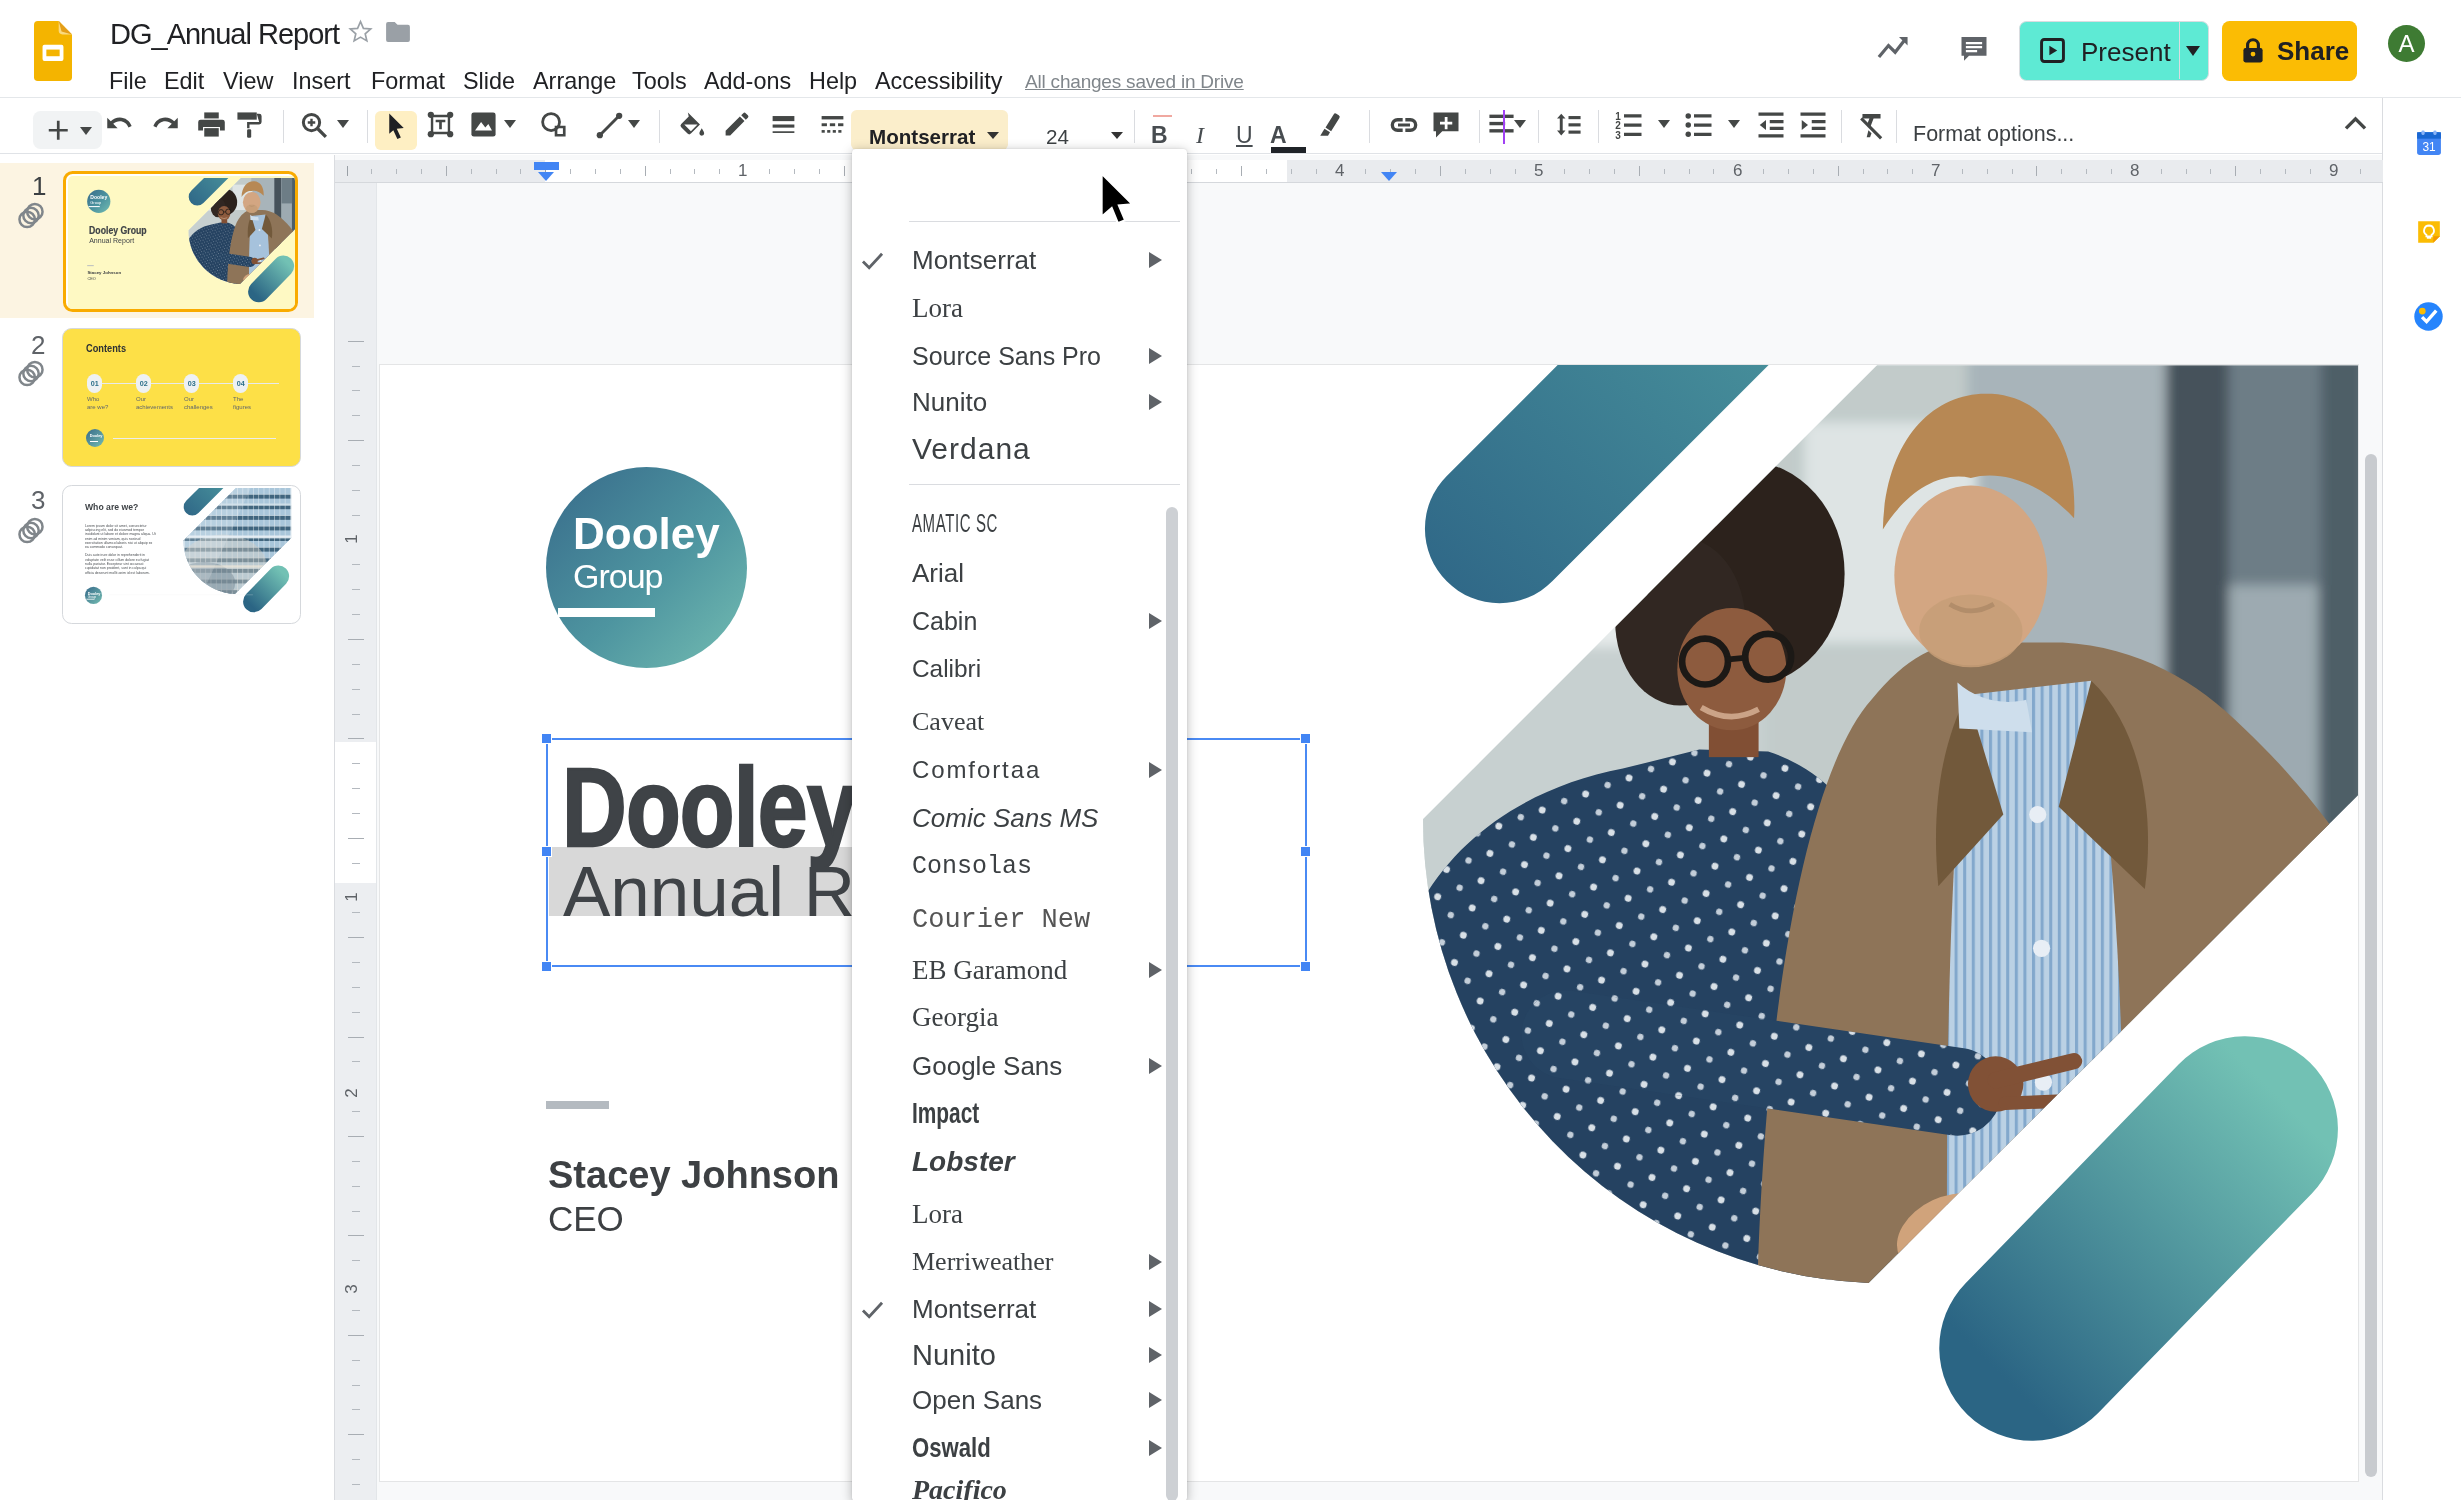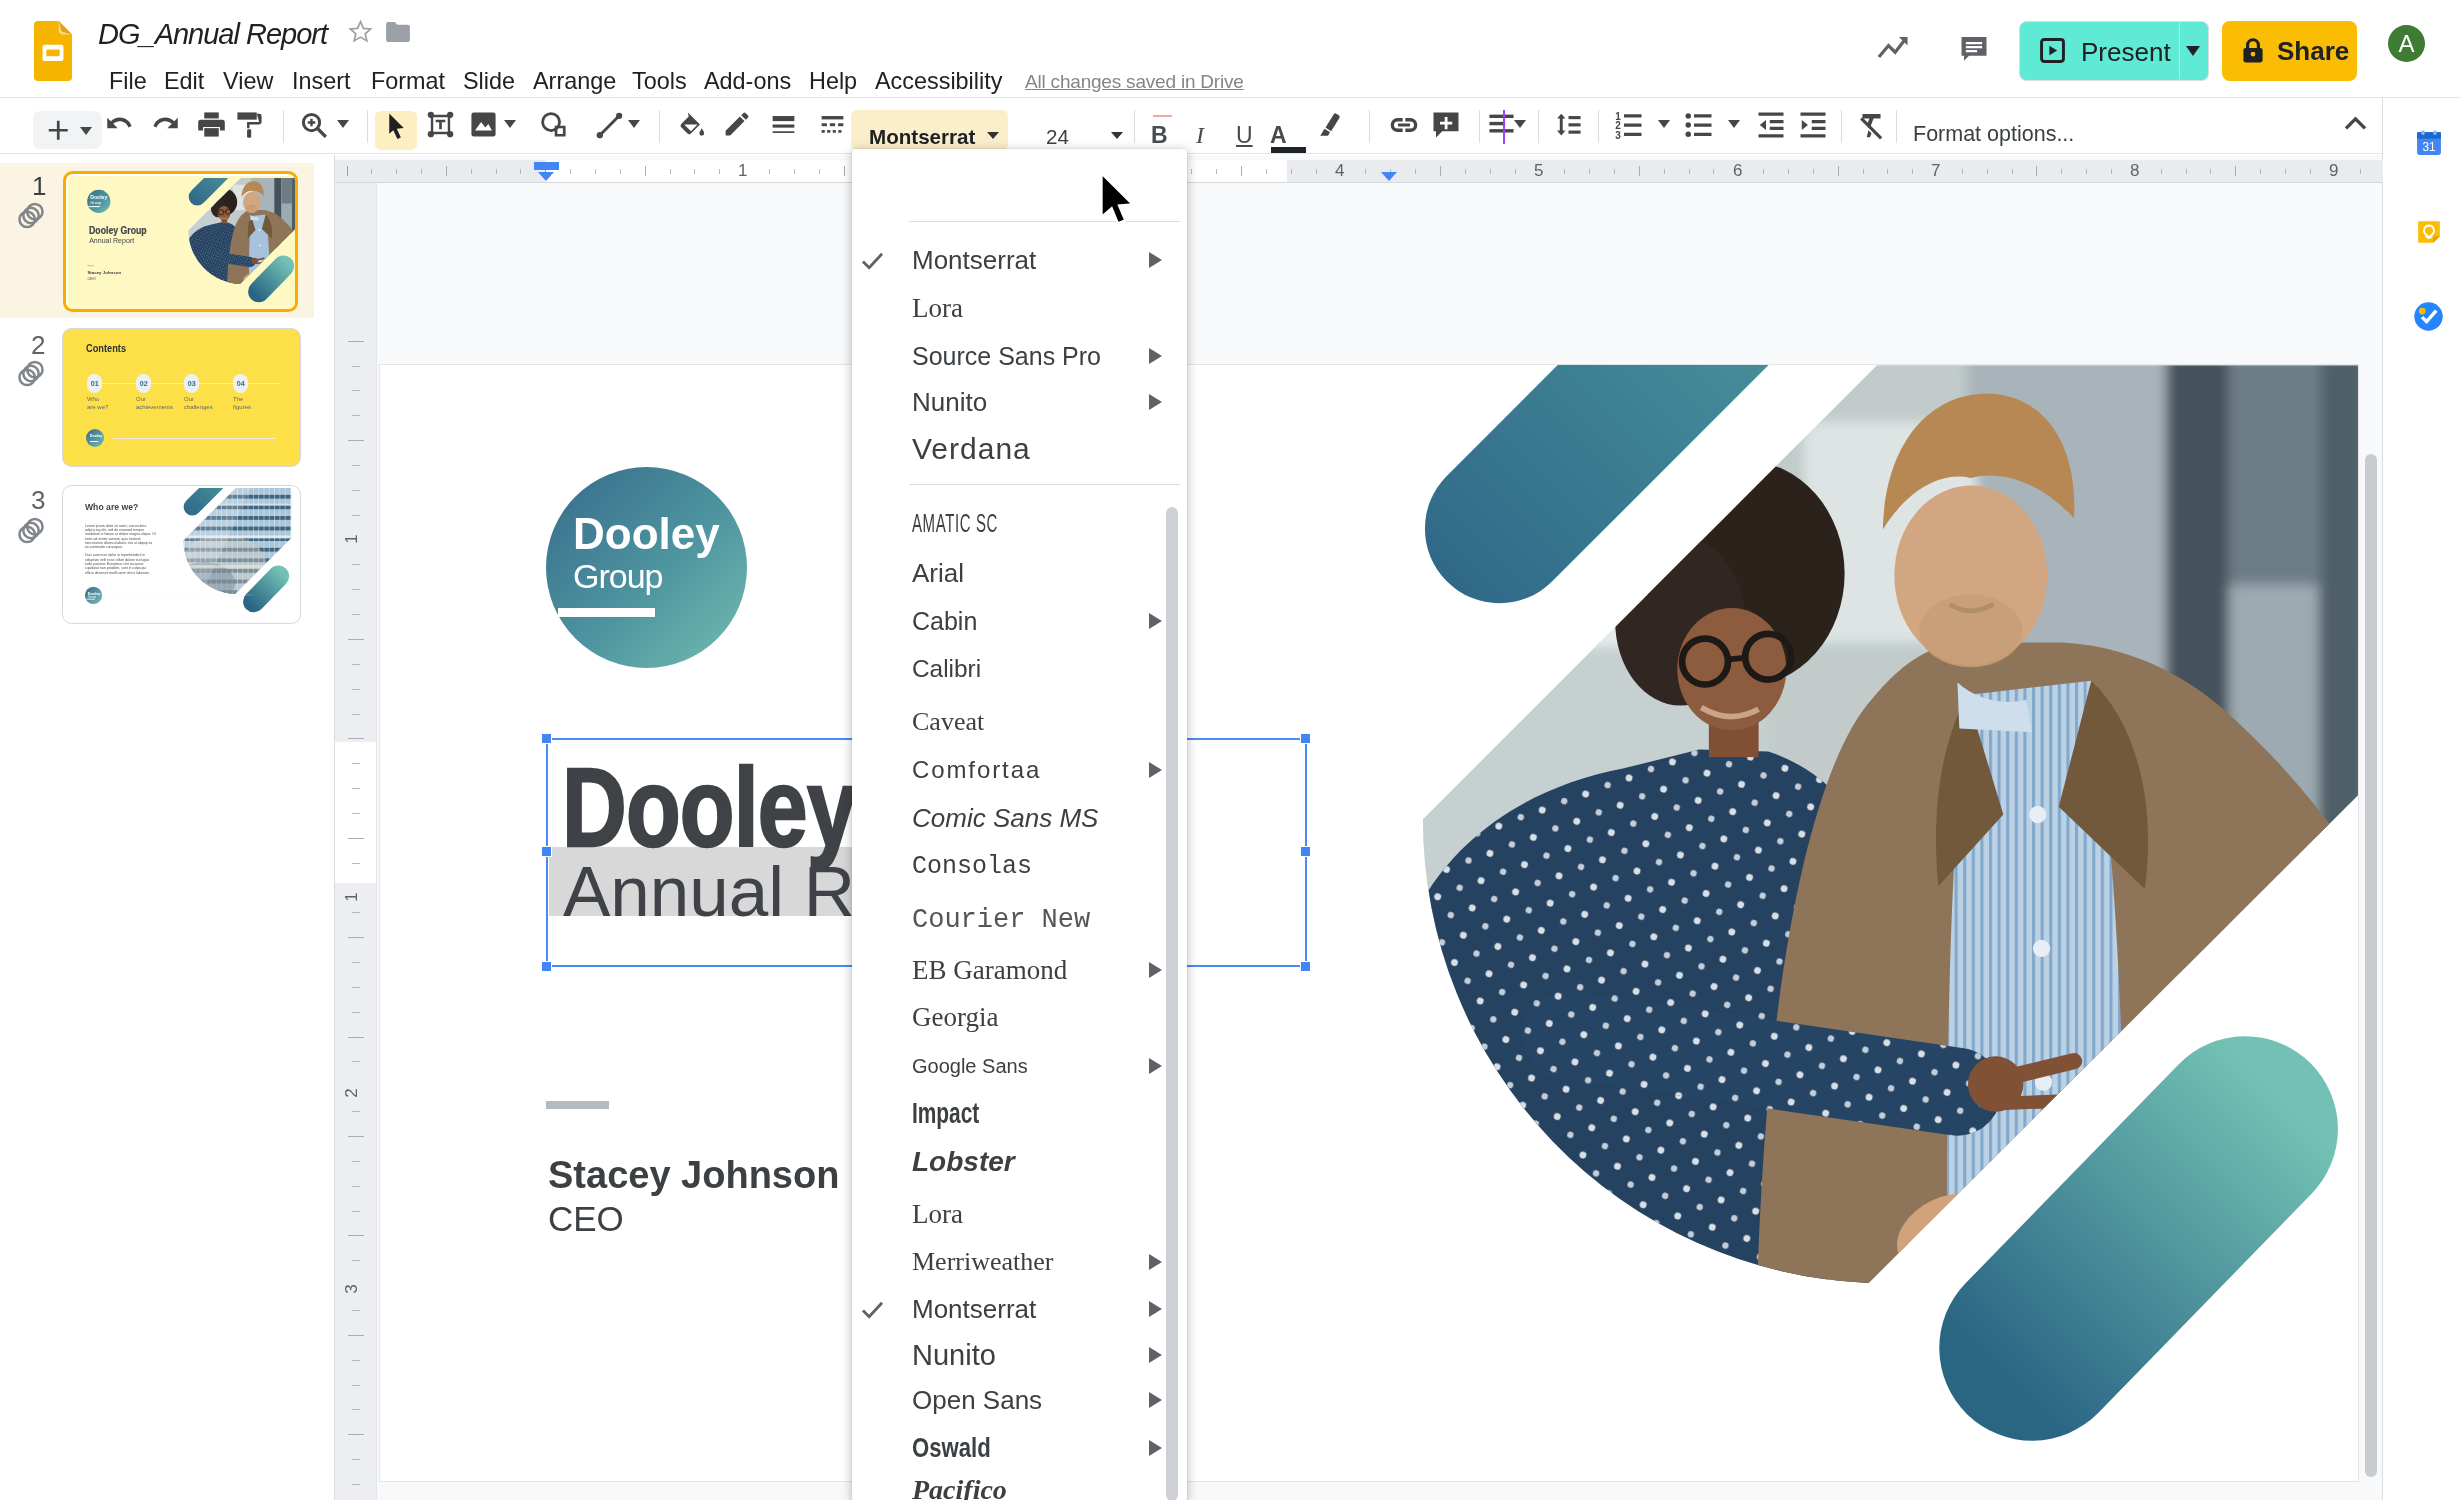"DG_Annual Report" #title { font-style: italic -> none; left: 98px -> 110px }
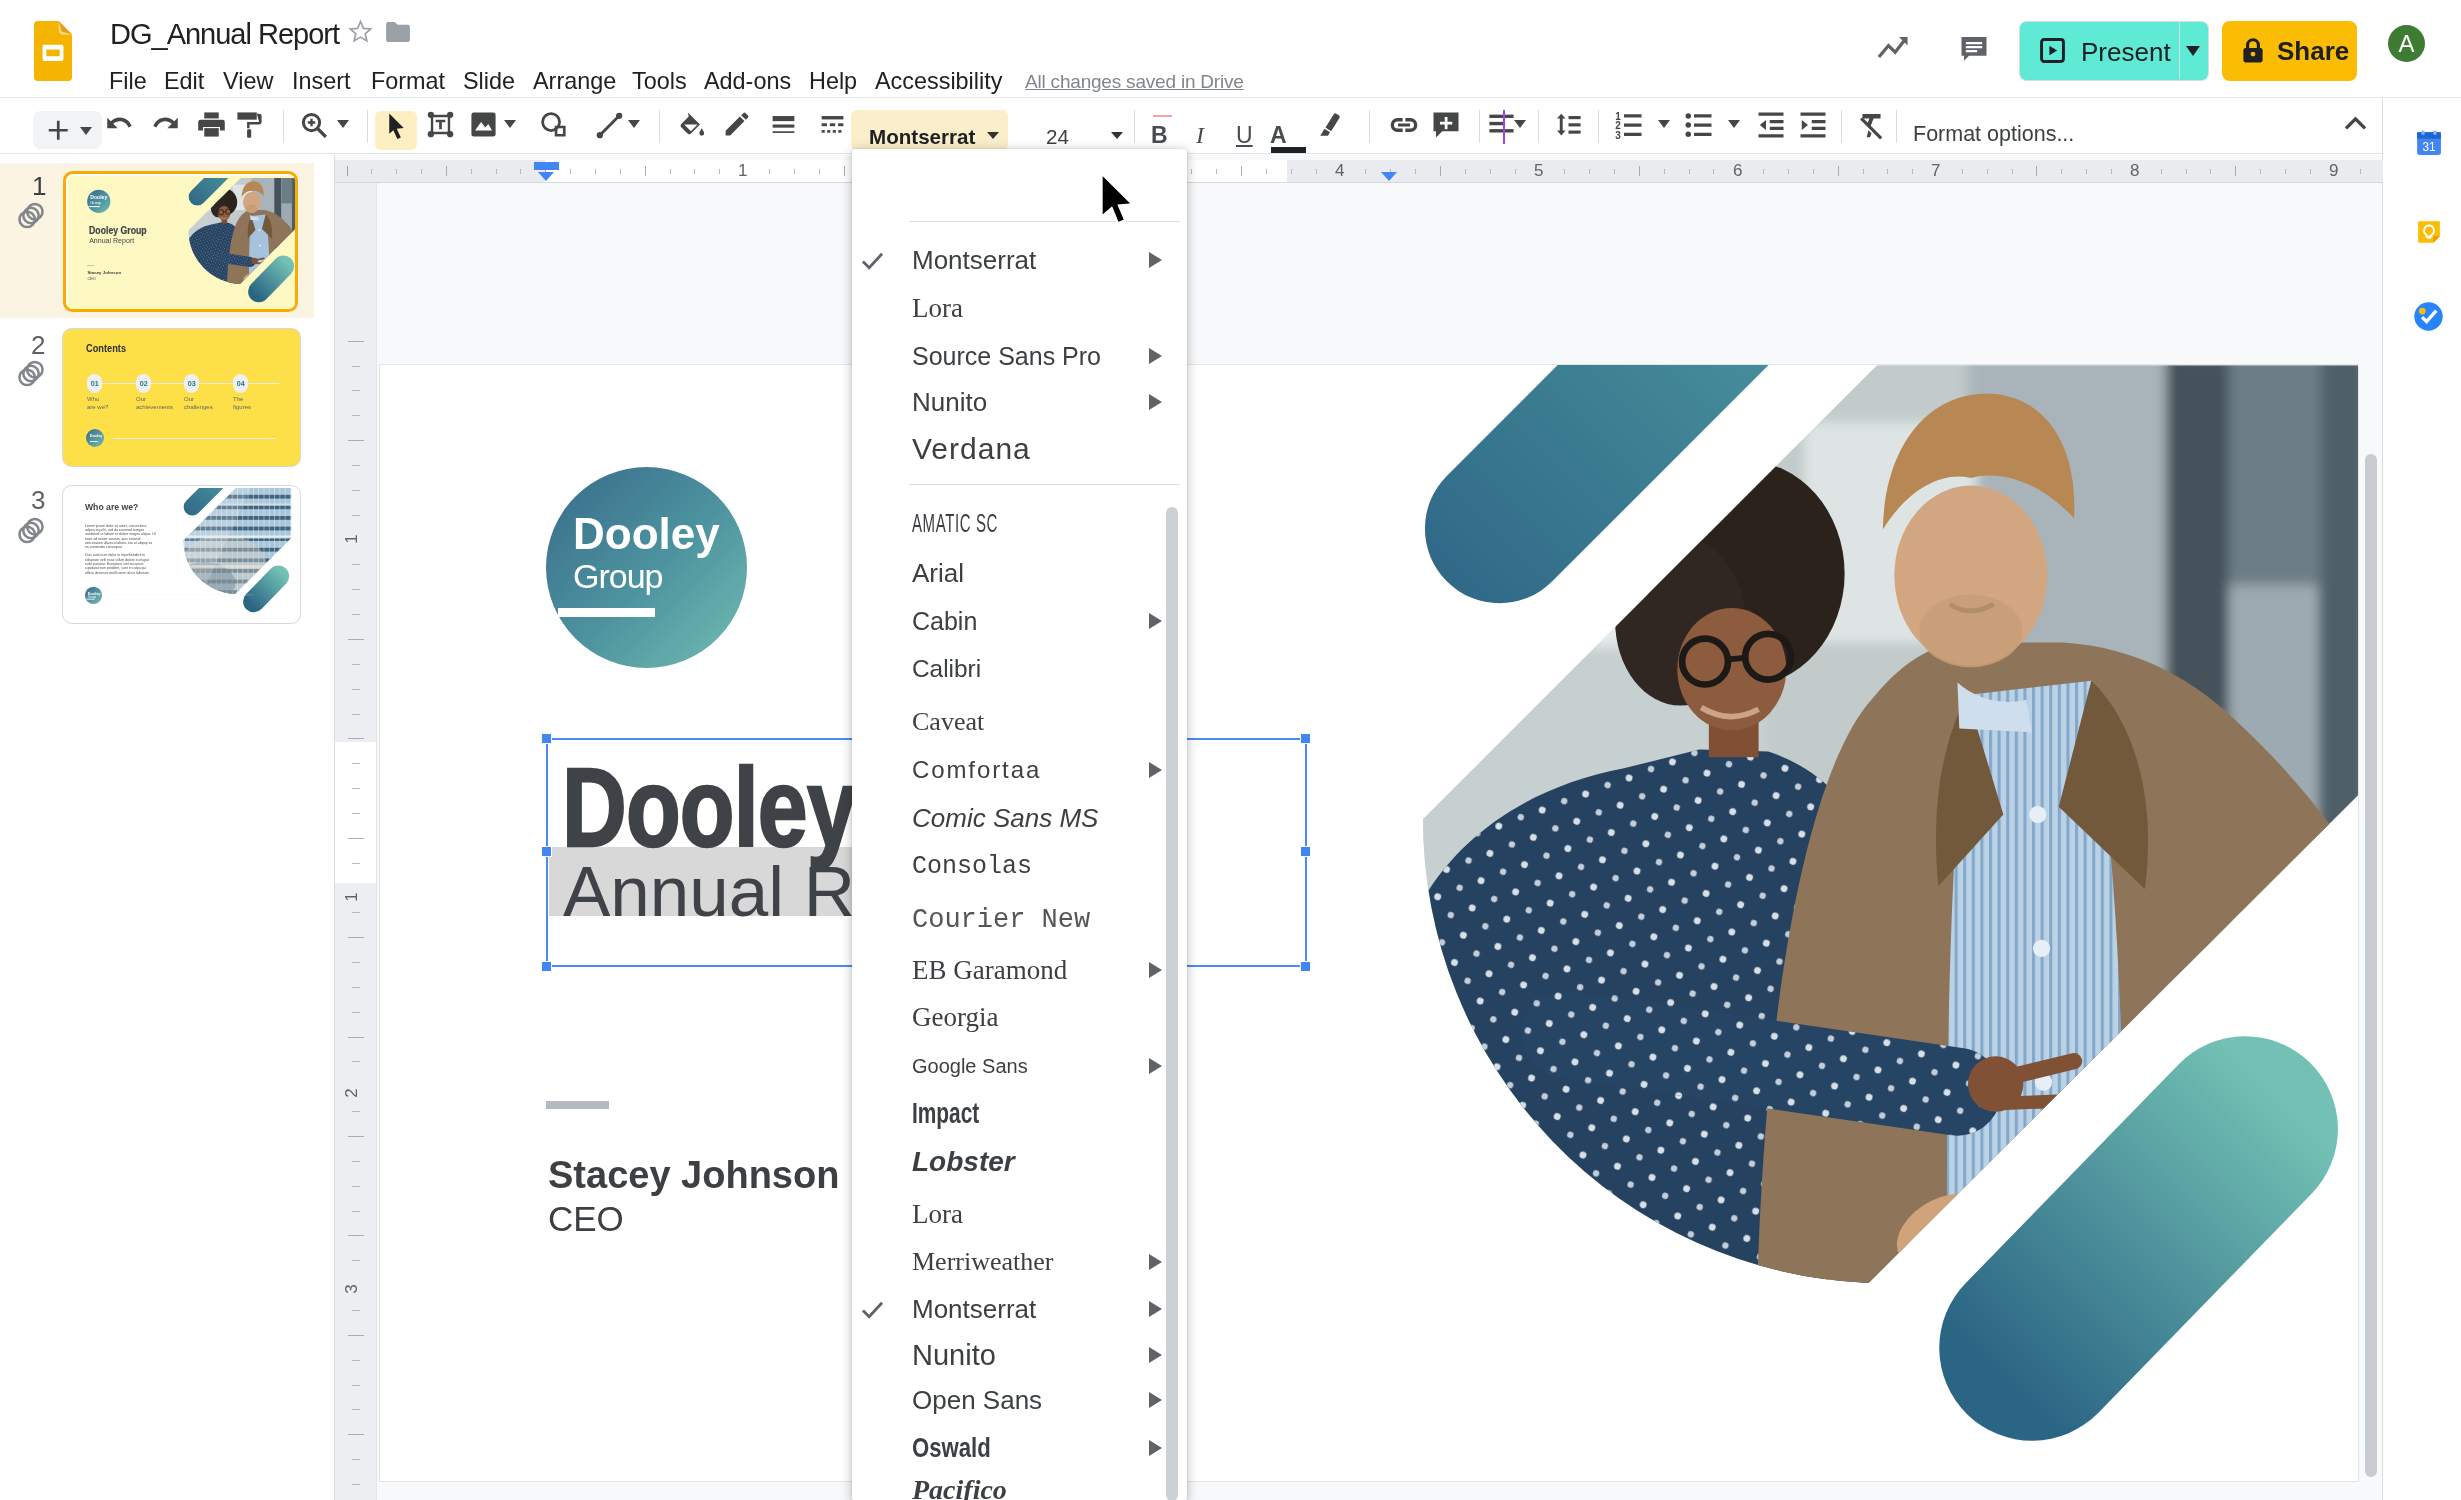"Google Sans" span.mlabel { font-size: 20px -> 26px }
